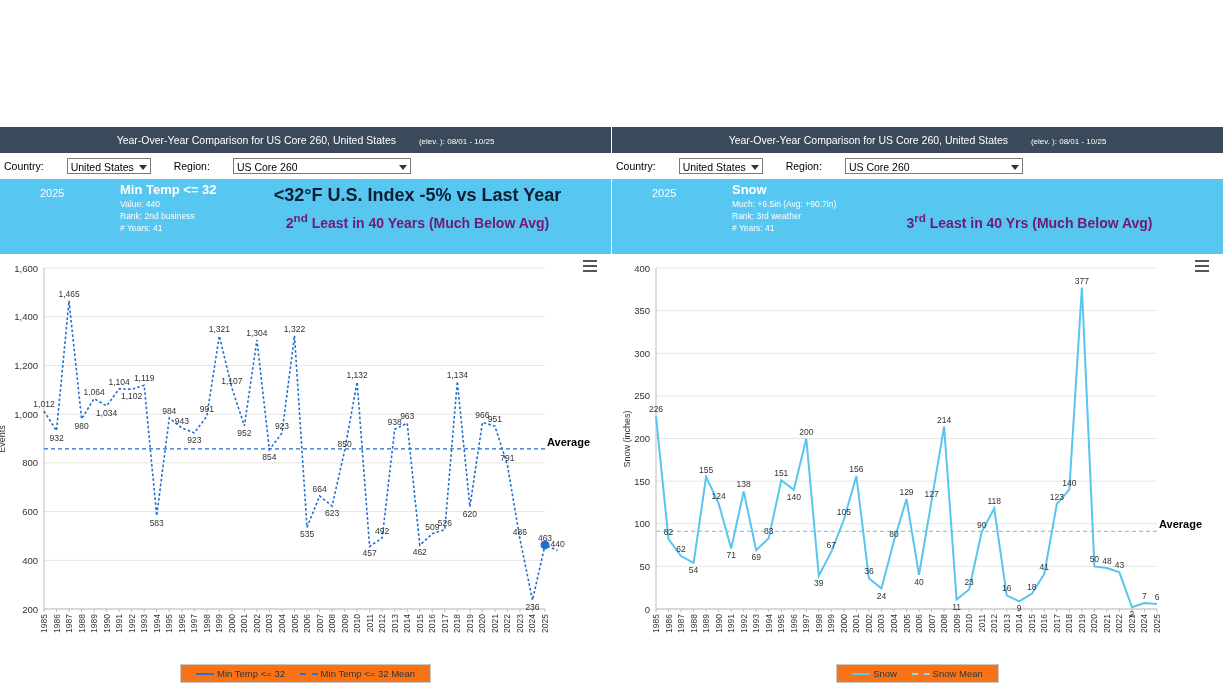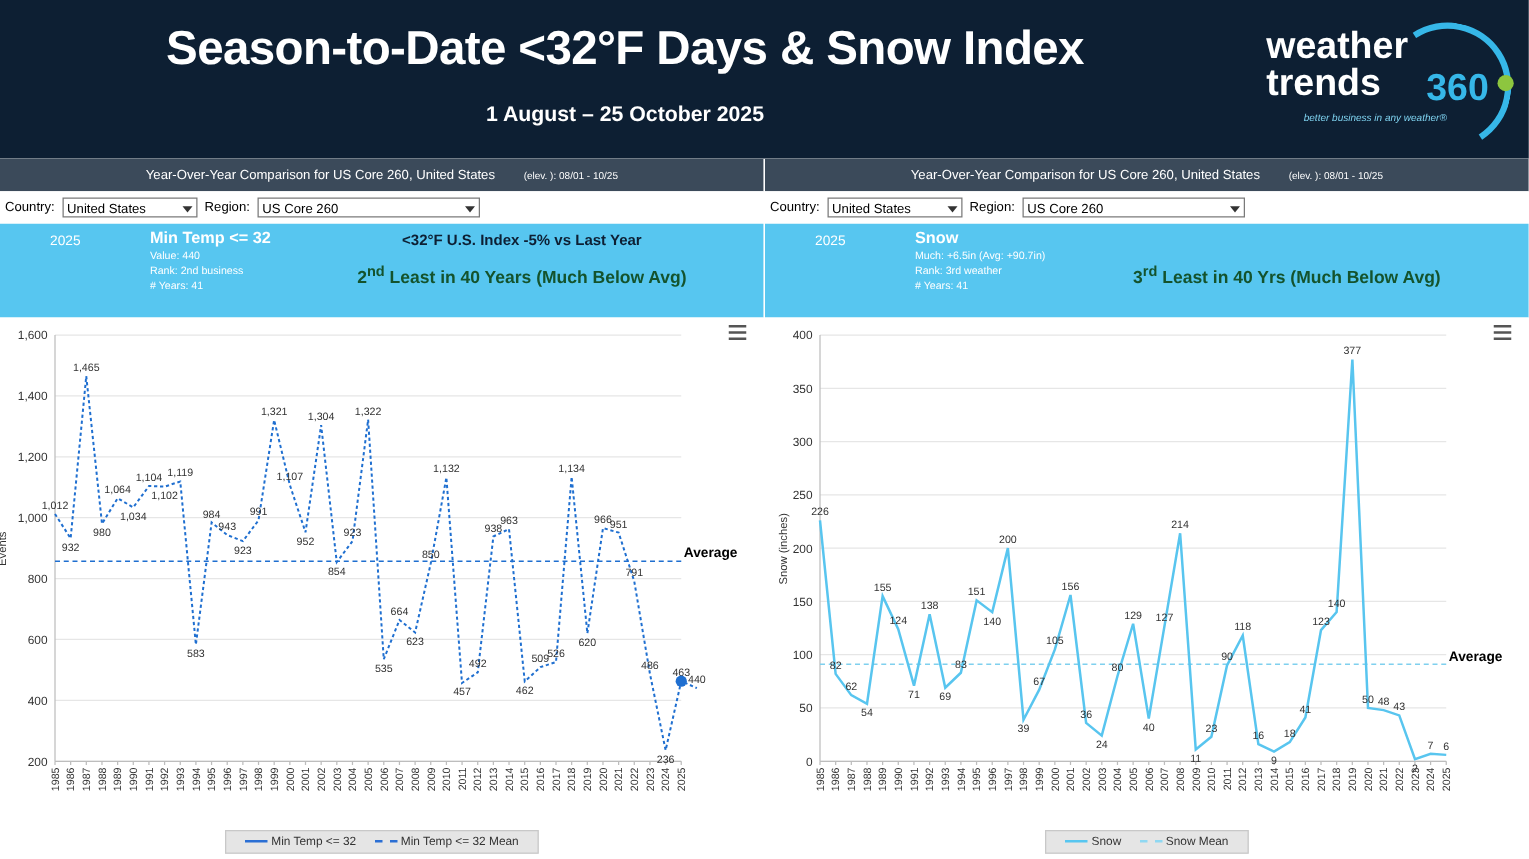"Season-to-Date <32°F Days & Snow" div.header { html: <div> <div>Season-to-Date &lt;32°F Days &amp; Snow Index</div> <div>1 August – 25 October 2025</div> <div> <div></div> <div></div> <div> <span>weather</span><br> <span>trends</span> </div> <div>360</div> <div>better business in any weather®</div> </div> </div> -> none }
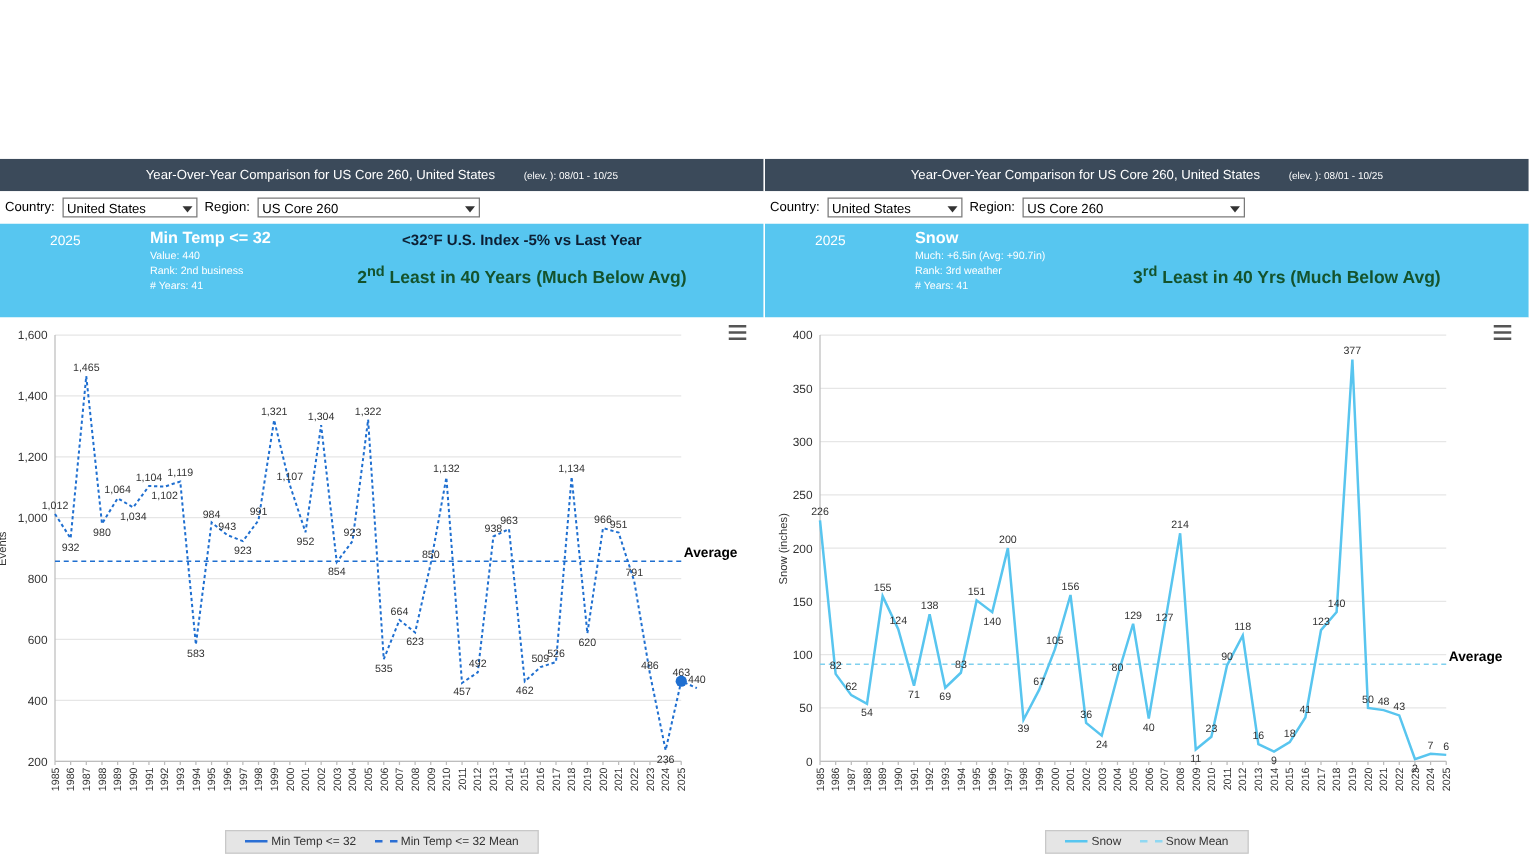"Country:" .selector-row { gap: 6px -> 23px }
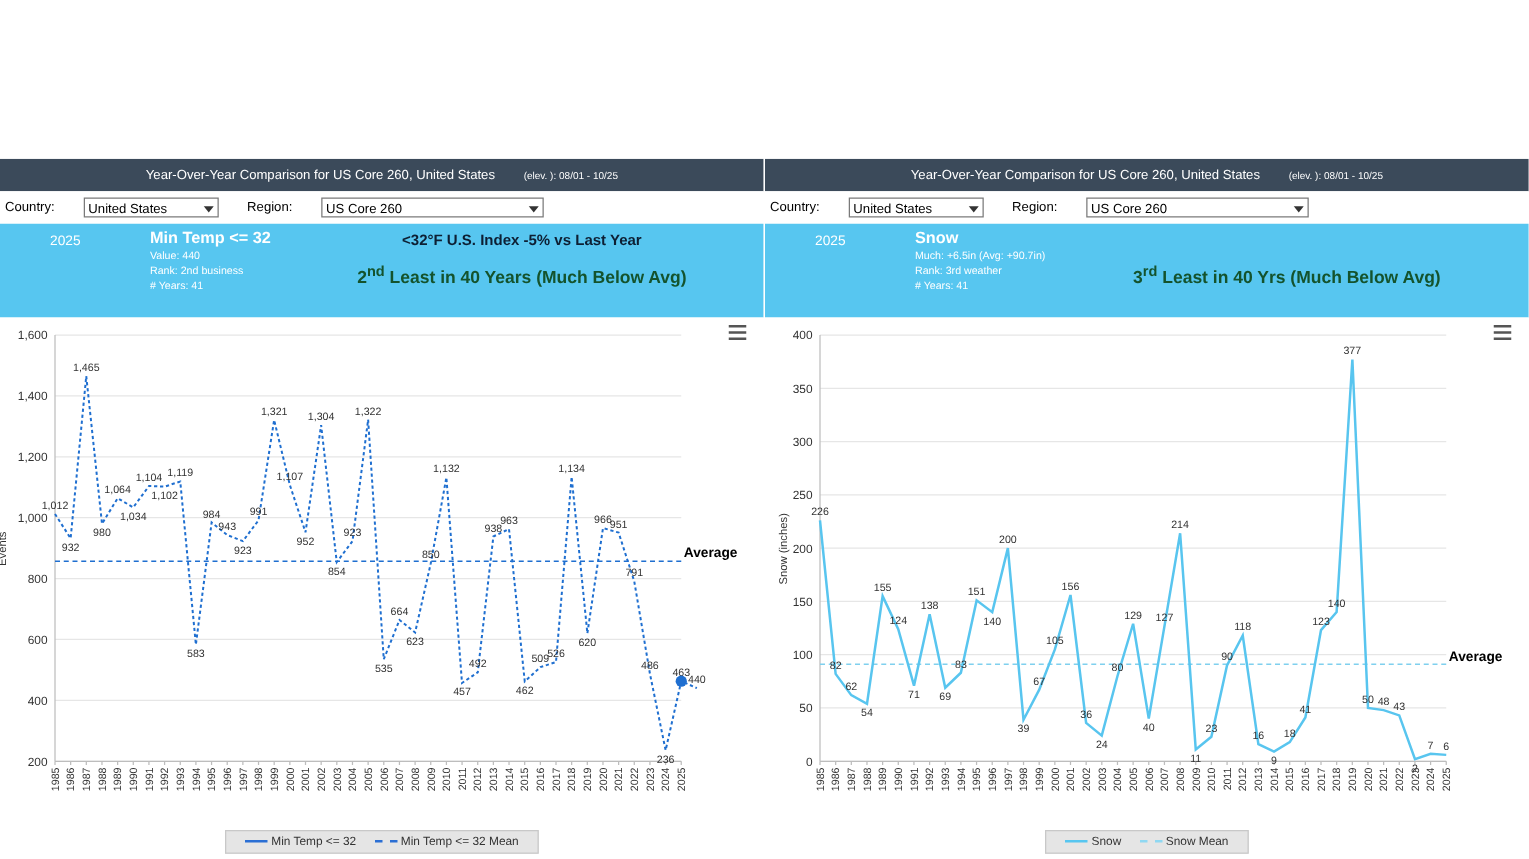"United States" .sel.country { width: 108px -> 84px }
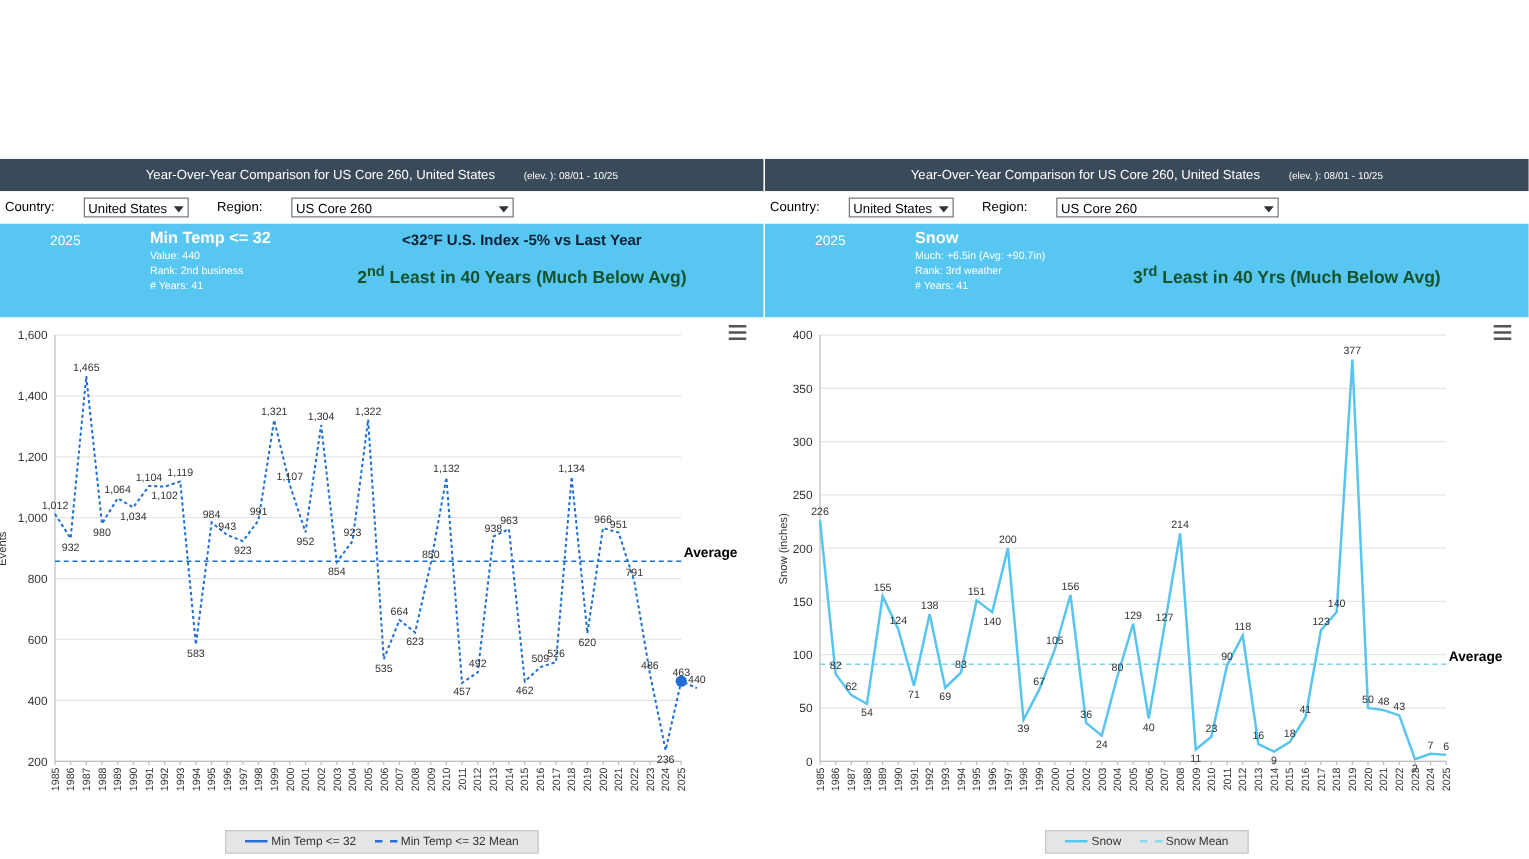"<32°F U.S. Index -5% vs" .band-head { font-size: 12px -> 18px }
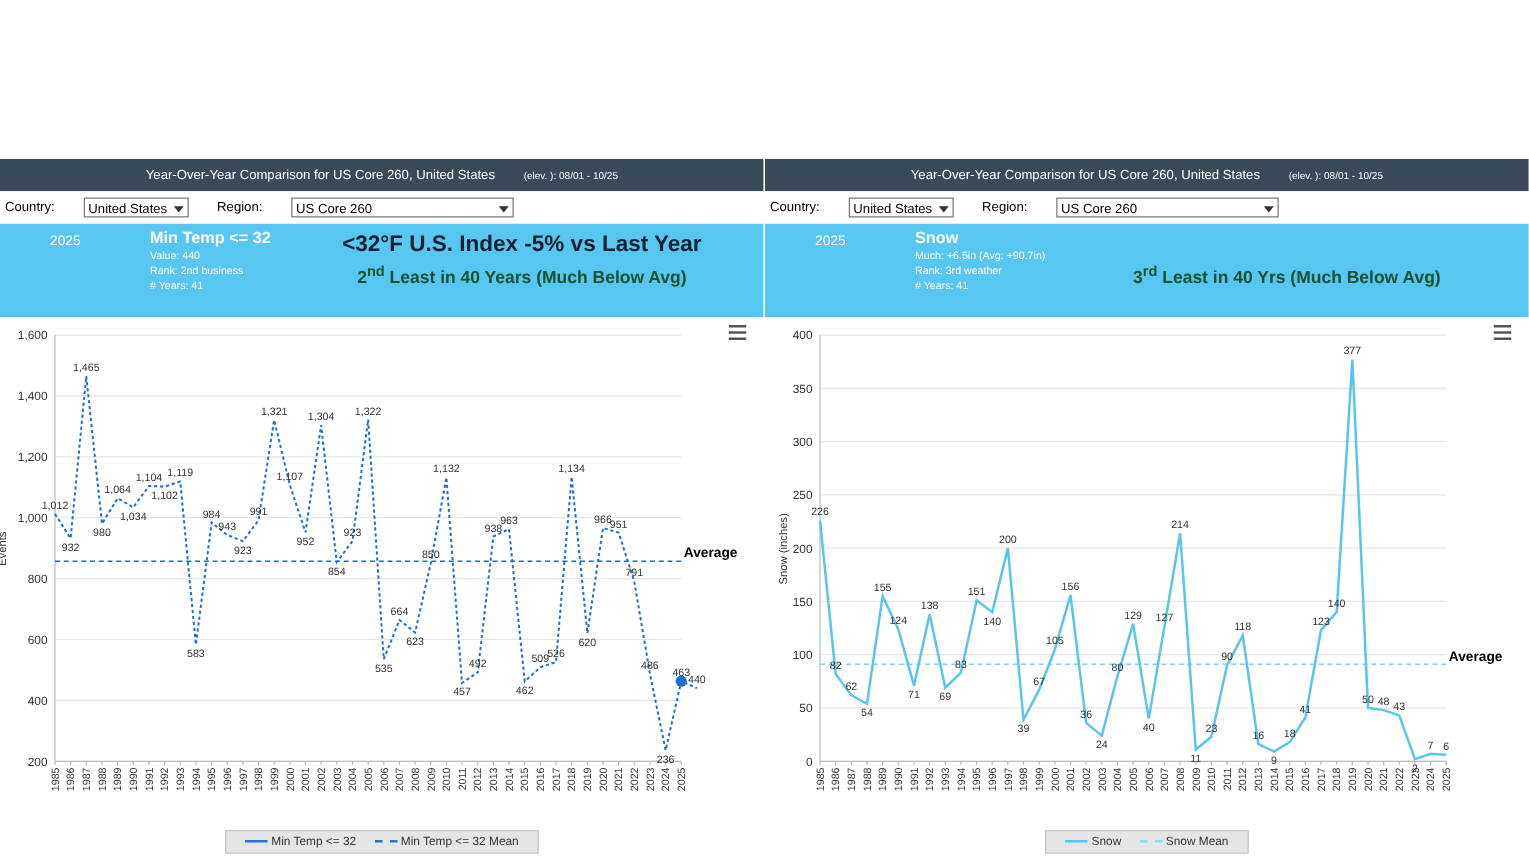"2nd Least in 40 Years" .band-head2 { color: #14532d -> #701a75 }
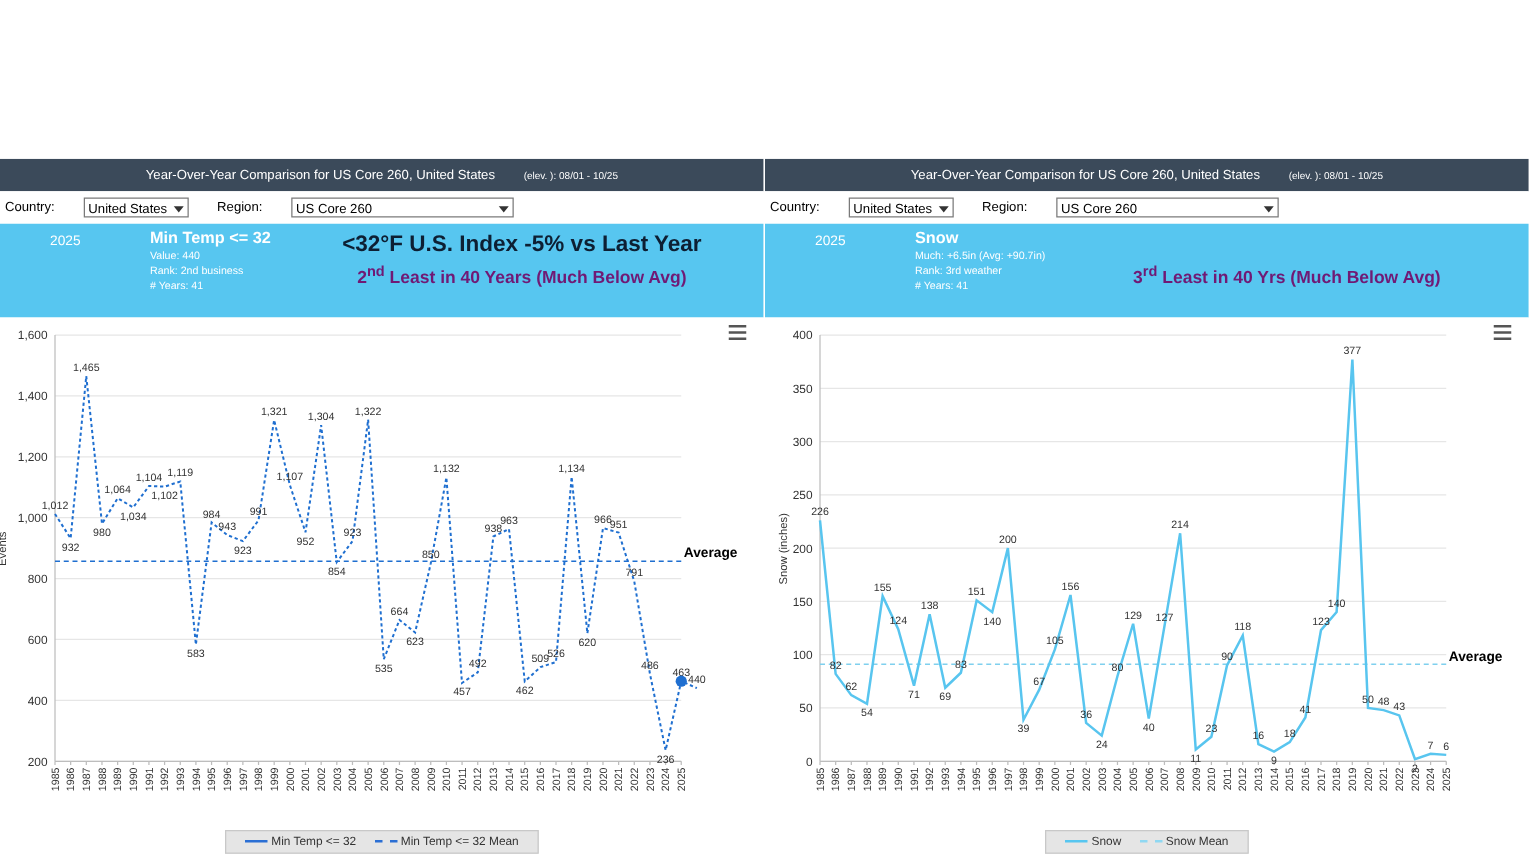"Min Temp <= 32 Min" .legend-box { background: #e5e5e5 -> #f97316 }
